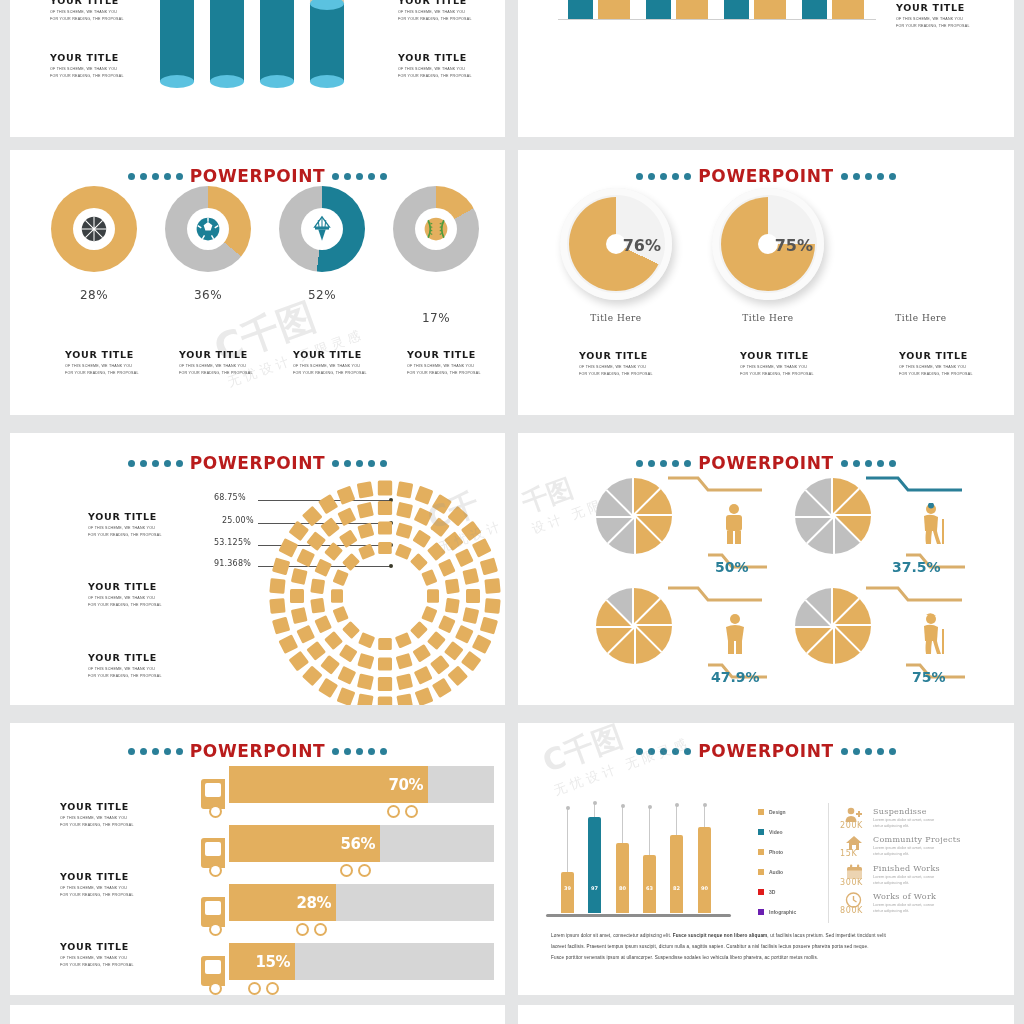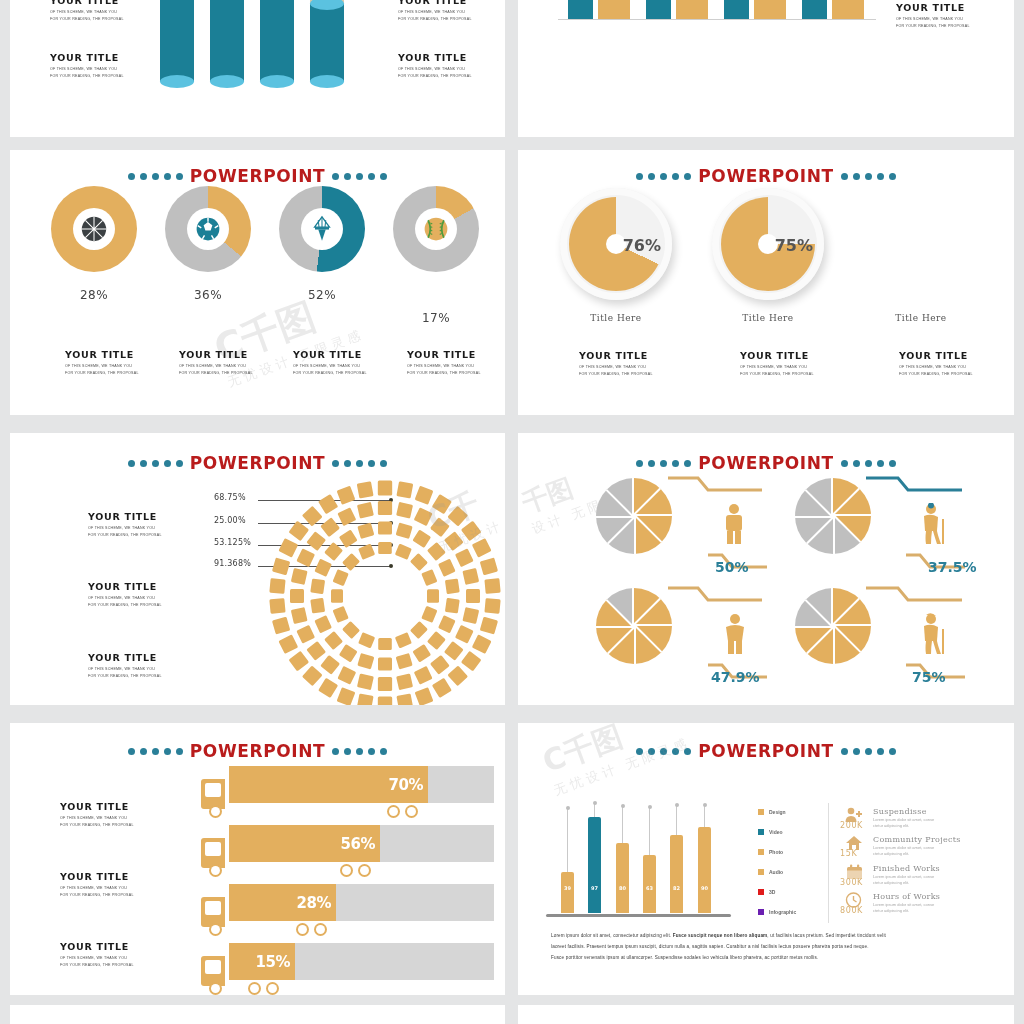"25.00%" div.ring-lab { left: 204px -> 212px }
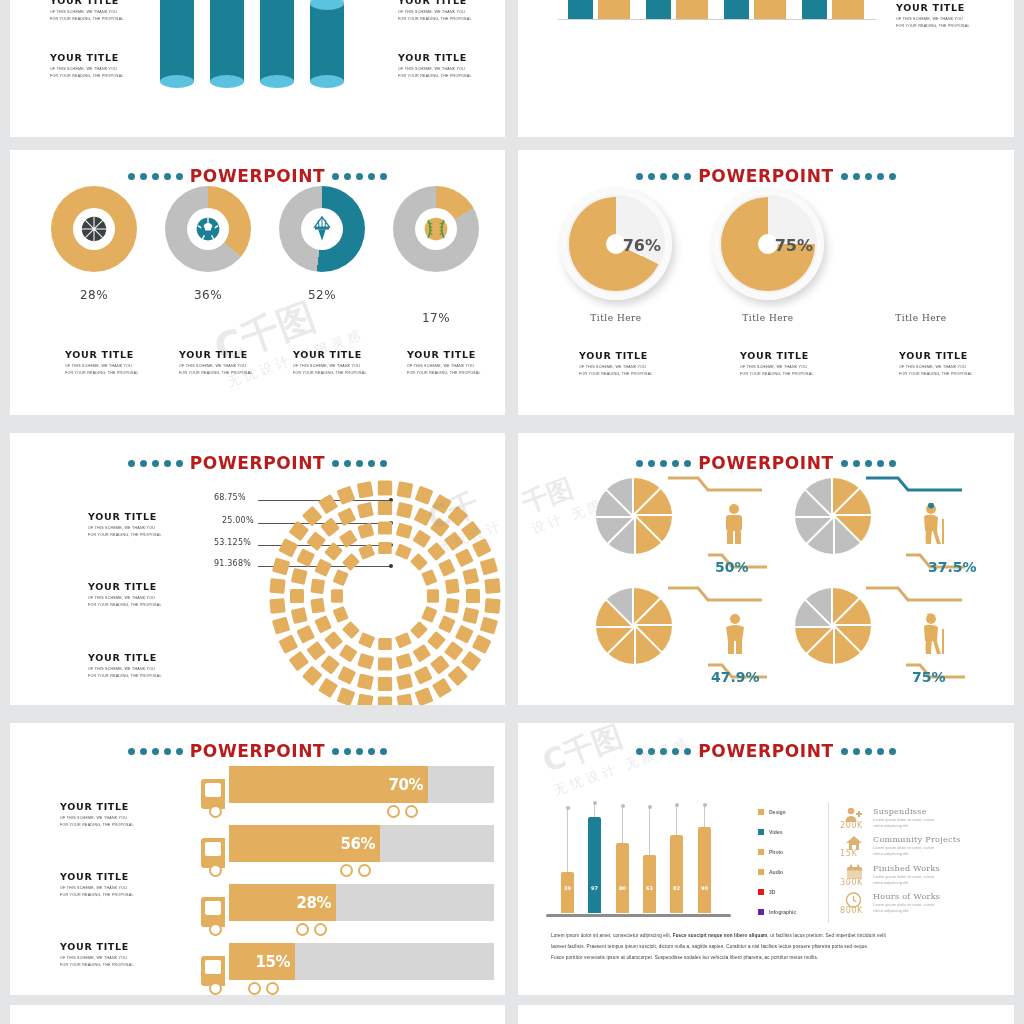"37.5%" div.pcval { left: 410px -> 374px }
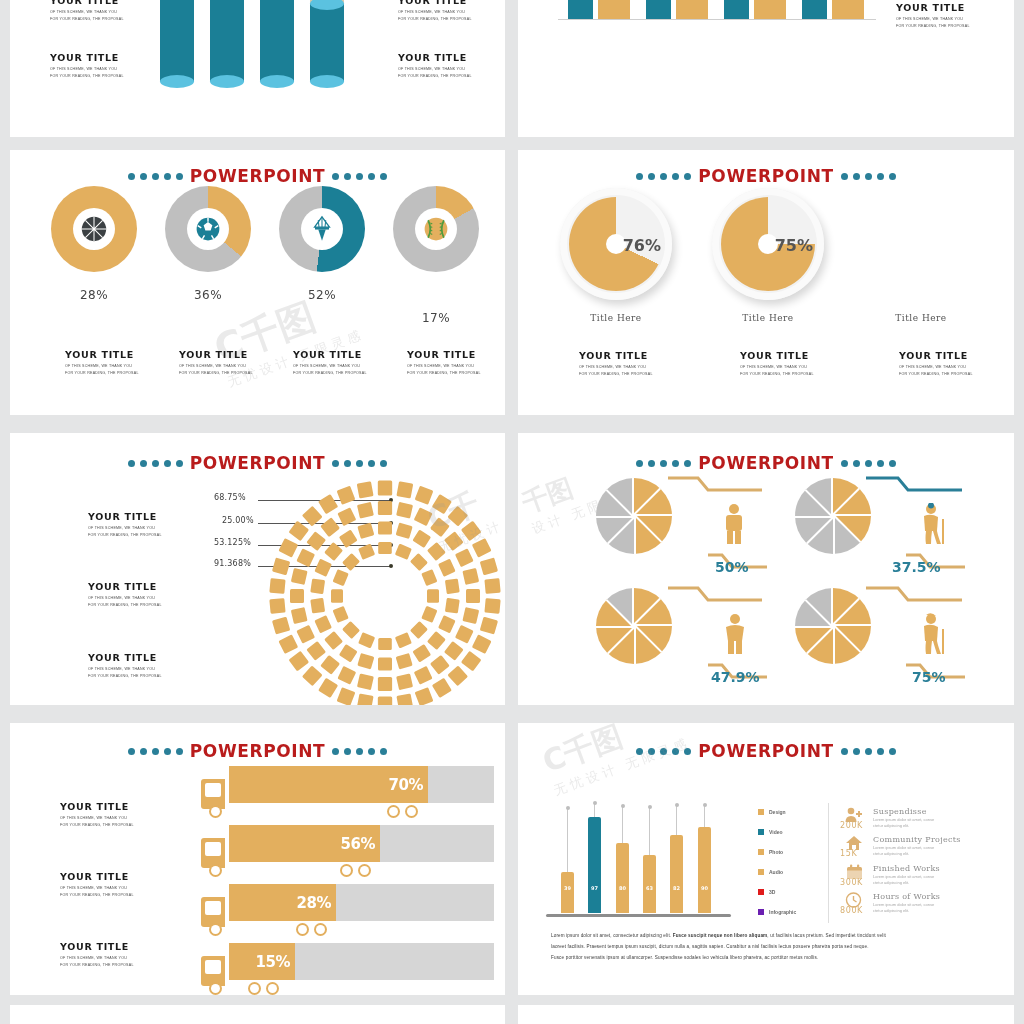"Hours of Works" div.ttl { text: Hours of Works -> Works of Work }
